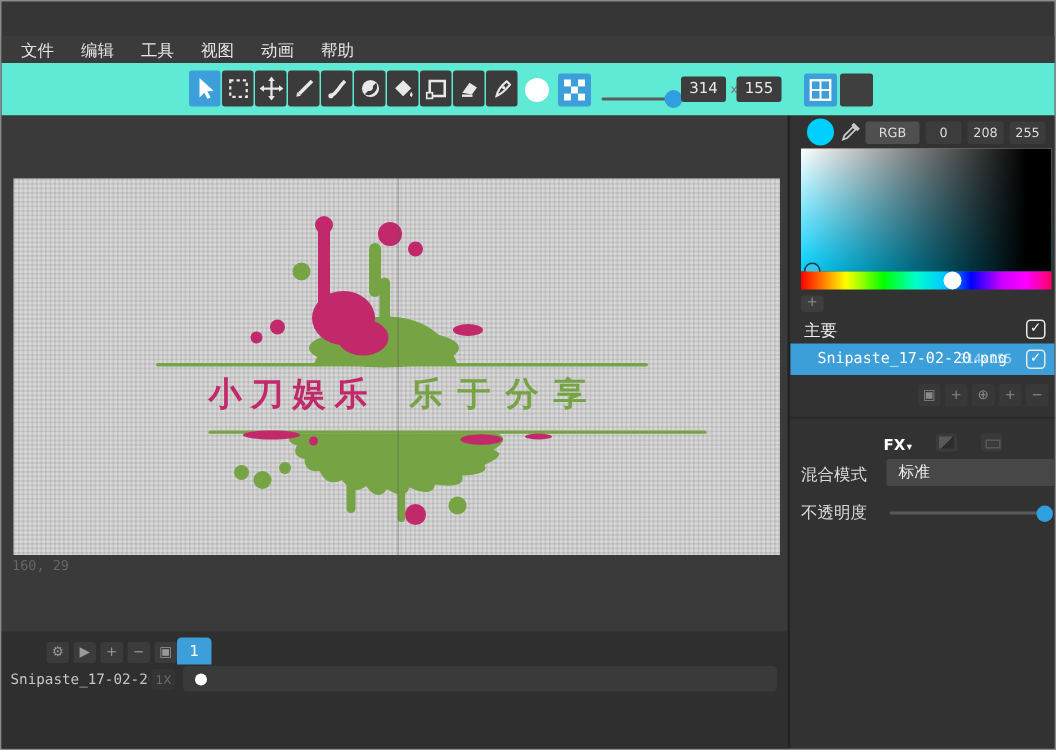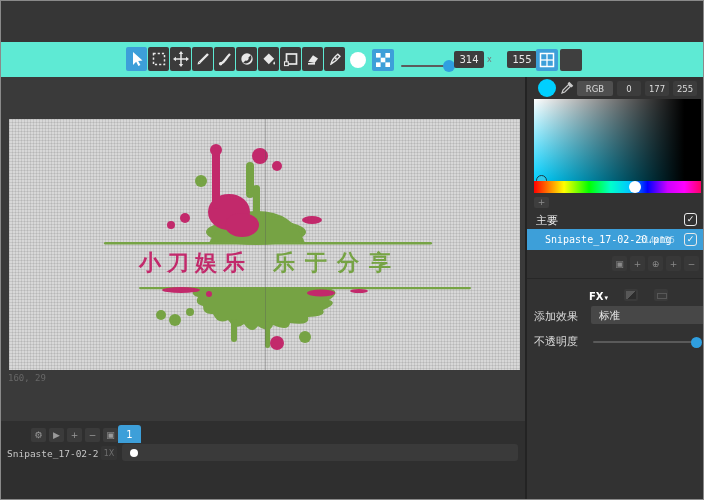"文件" div.menubar { html: none -> <div> <span>文件</span> <span>编辑</span> <span>工具</span> <span>视图</span> <span>动画</span> <span>帮助</span> </div> }
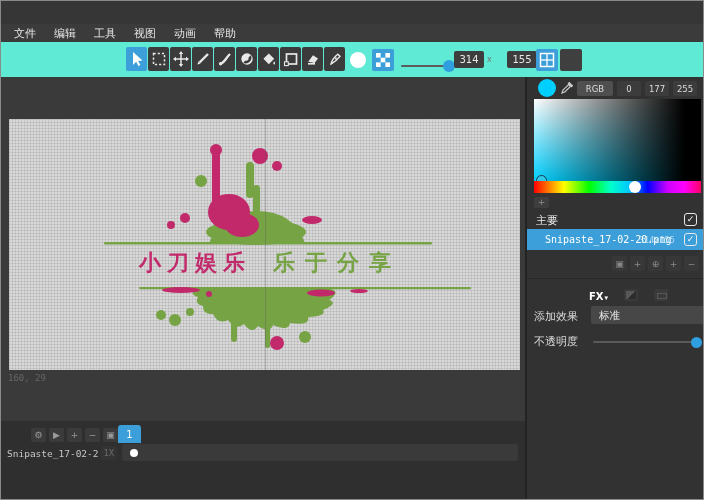"155" input.sizebox { margin-left: 16px -> none }
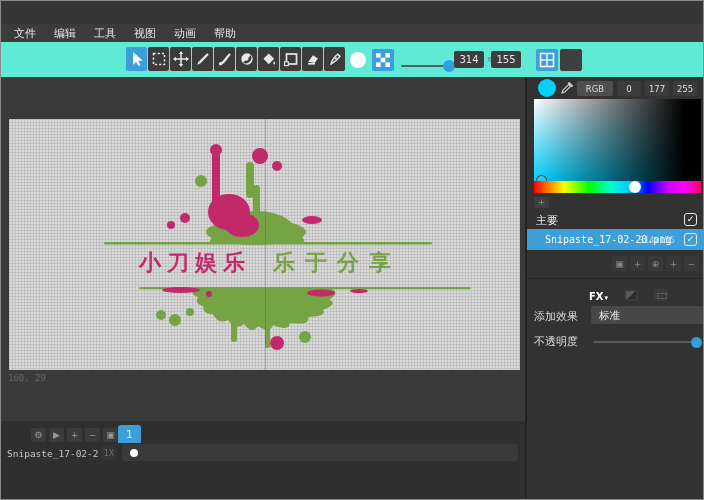"177" div.valbox { text: 177 -> 208 }
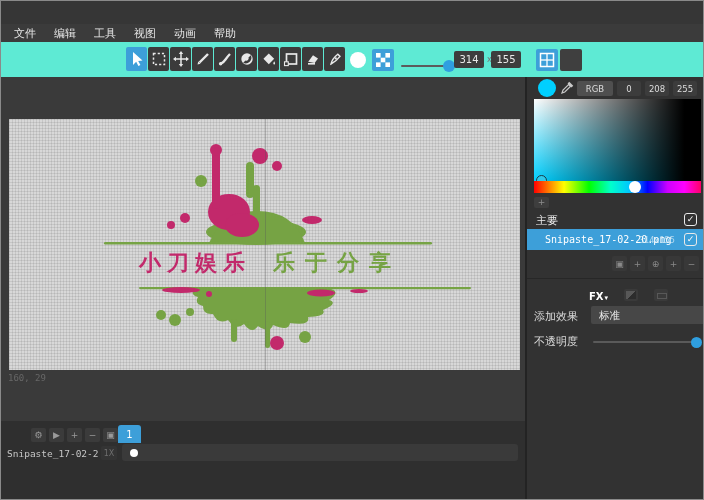"添加效果" div.blendlabel { text: 添加效果 -> 混合模式 }
